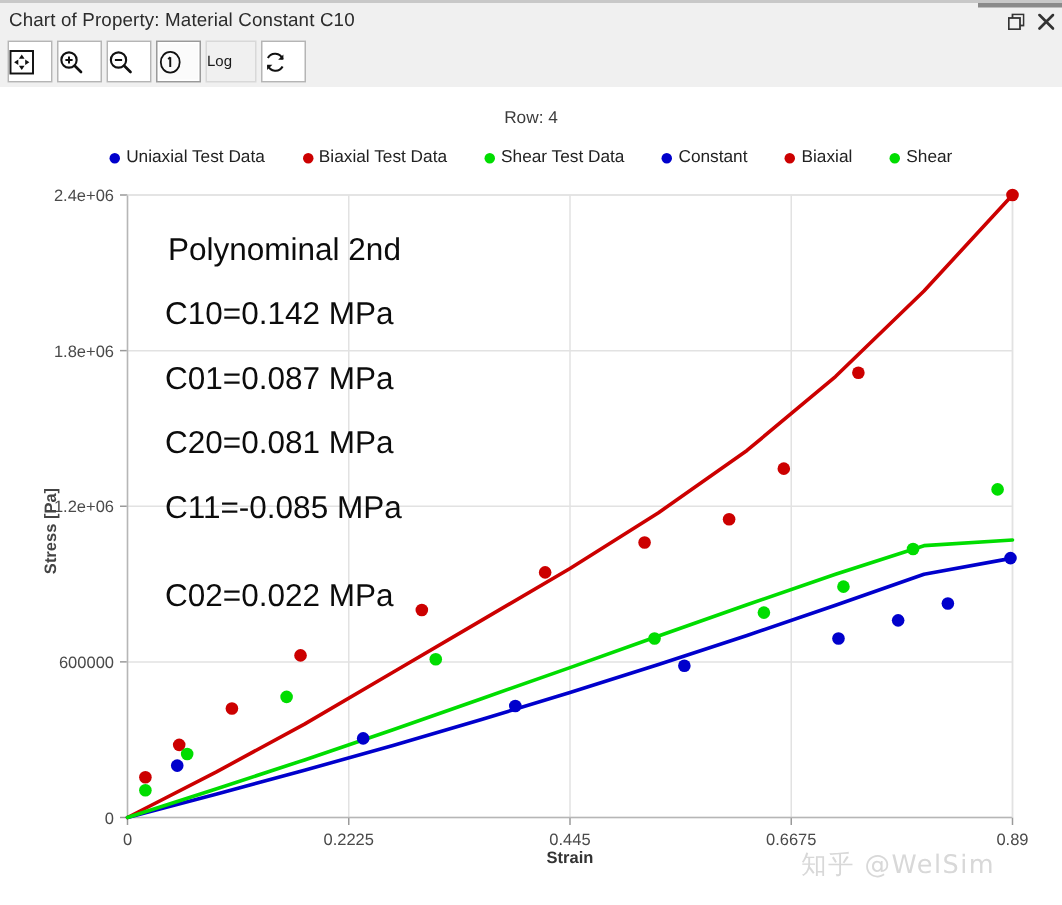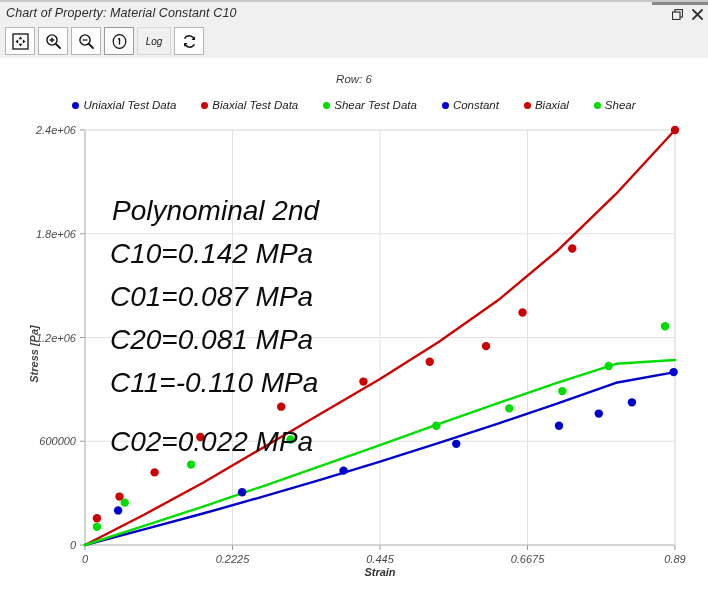"Chart of Property: Material Constant" #app-window { font-style: italic -> none }
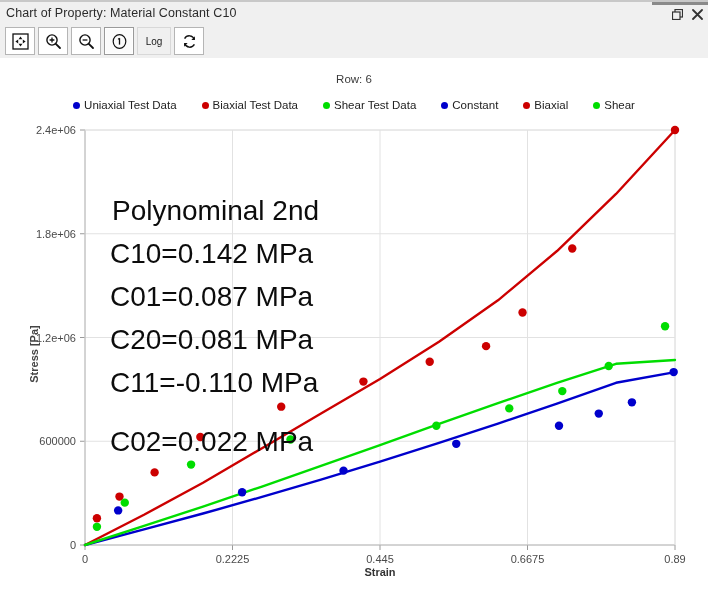"Log" .tb-btn { justify-content: center -> flex-start }
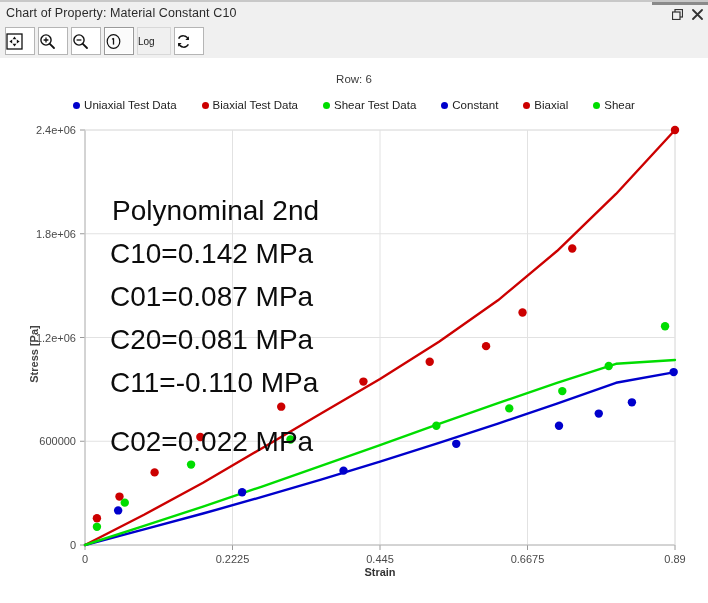"Row: 6" div { text: 6 -> 4 }
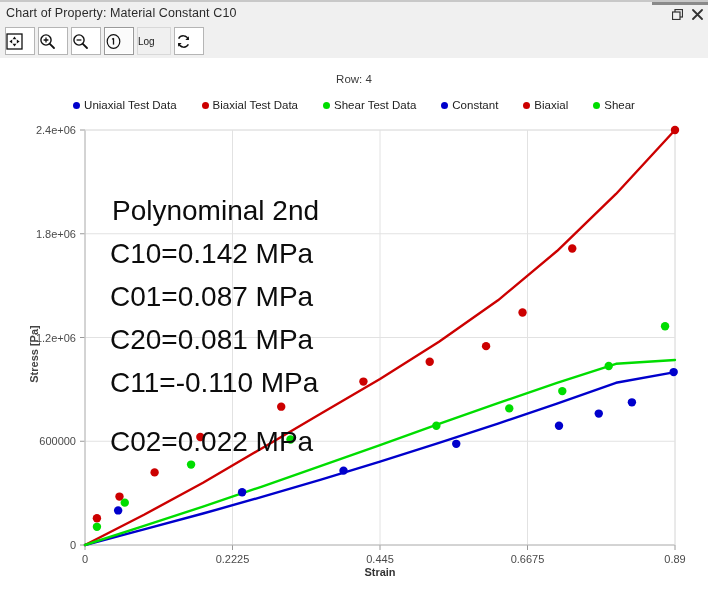"Polynominal 2nd" .annot-line { font-size: 28px -> 21px; margin-top: 40px -> none }
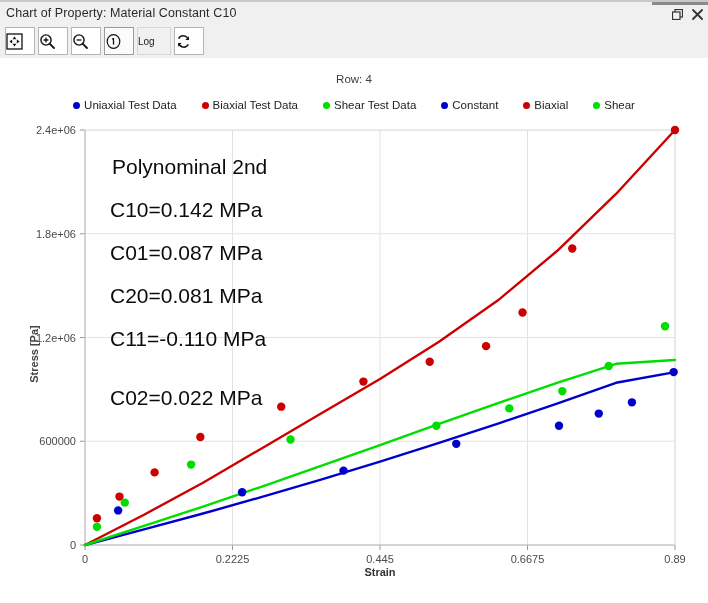"C11=-0.110 MPa" div.annot-line { text: -0.110 -> -0.085 }
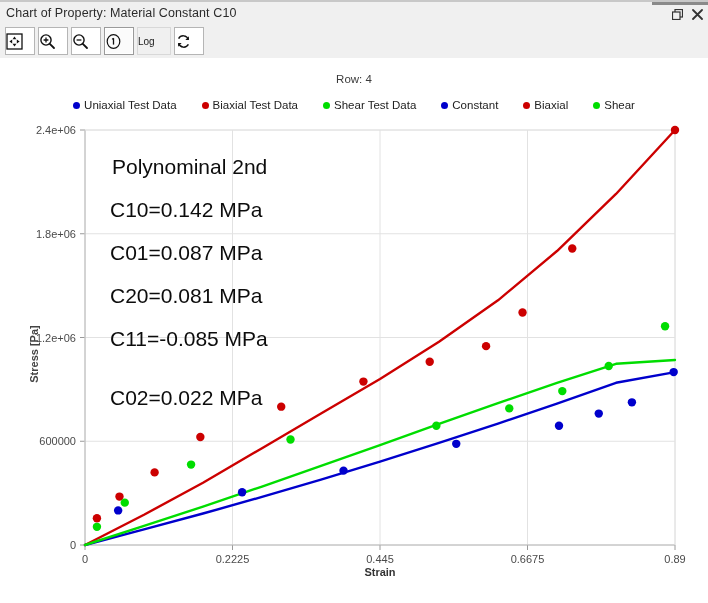"知乎 @WelSim" div { html: none -> <div>知乎 @WelSim</div> }
